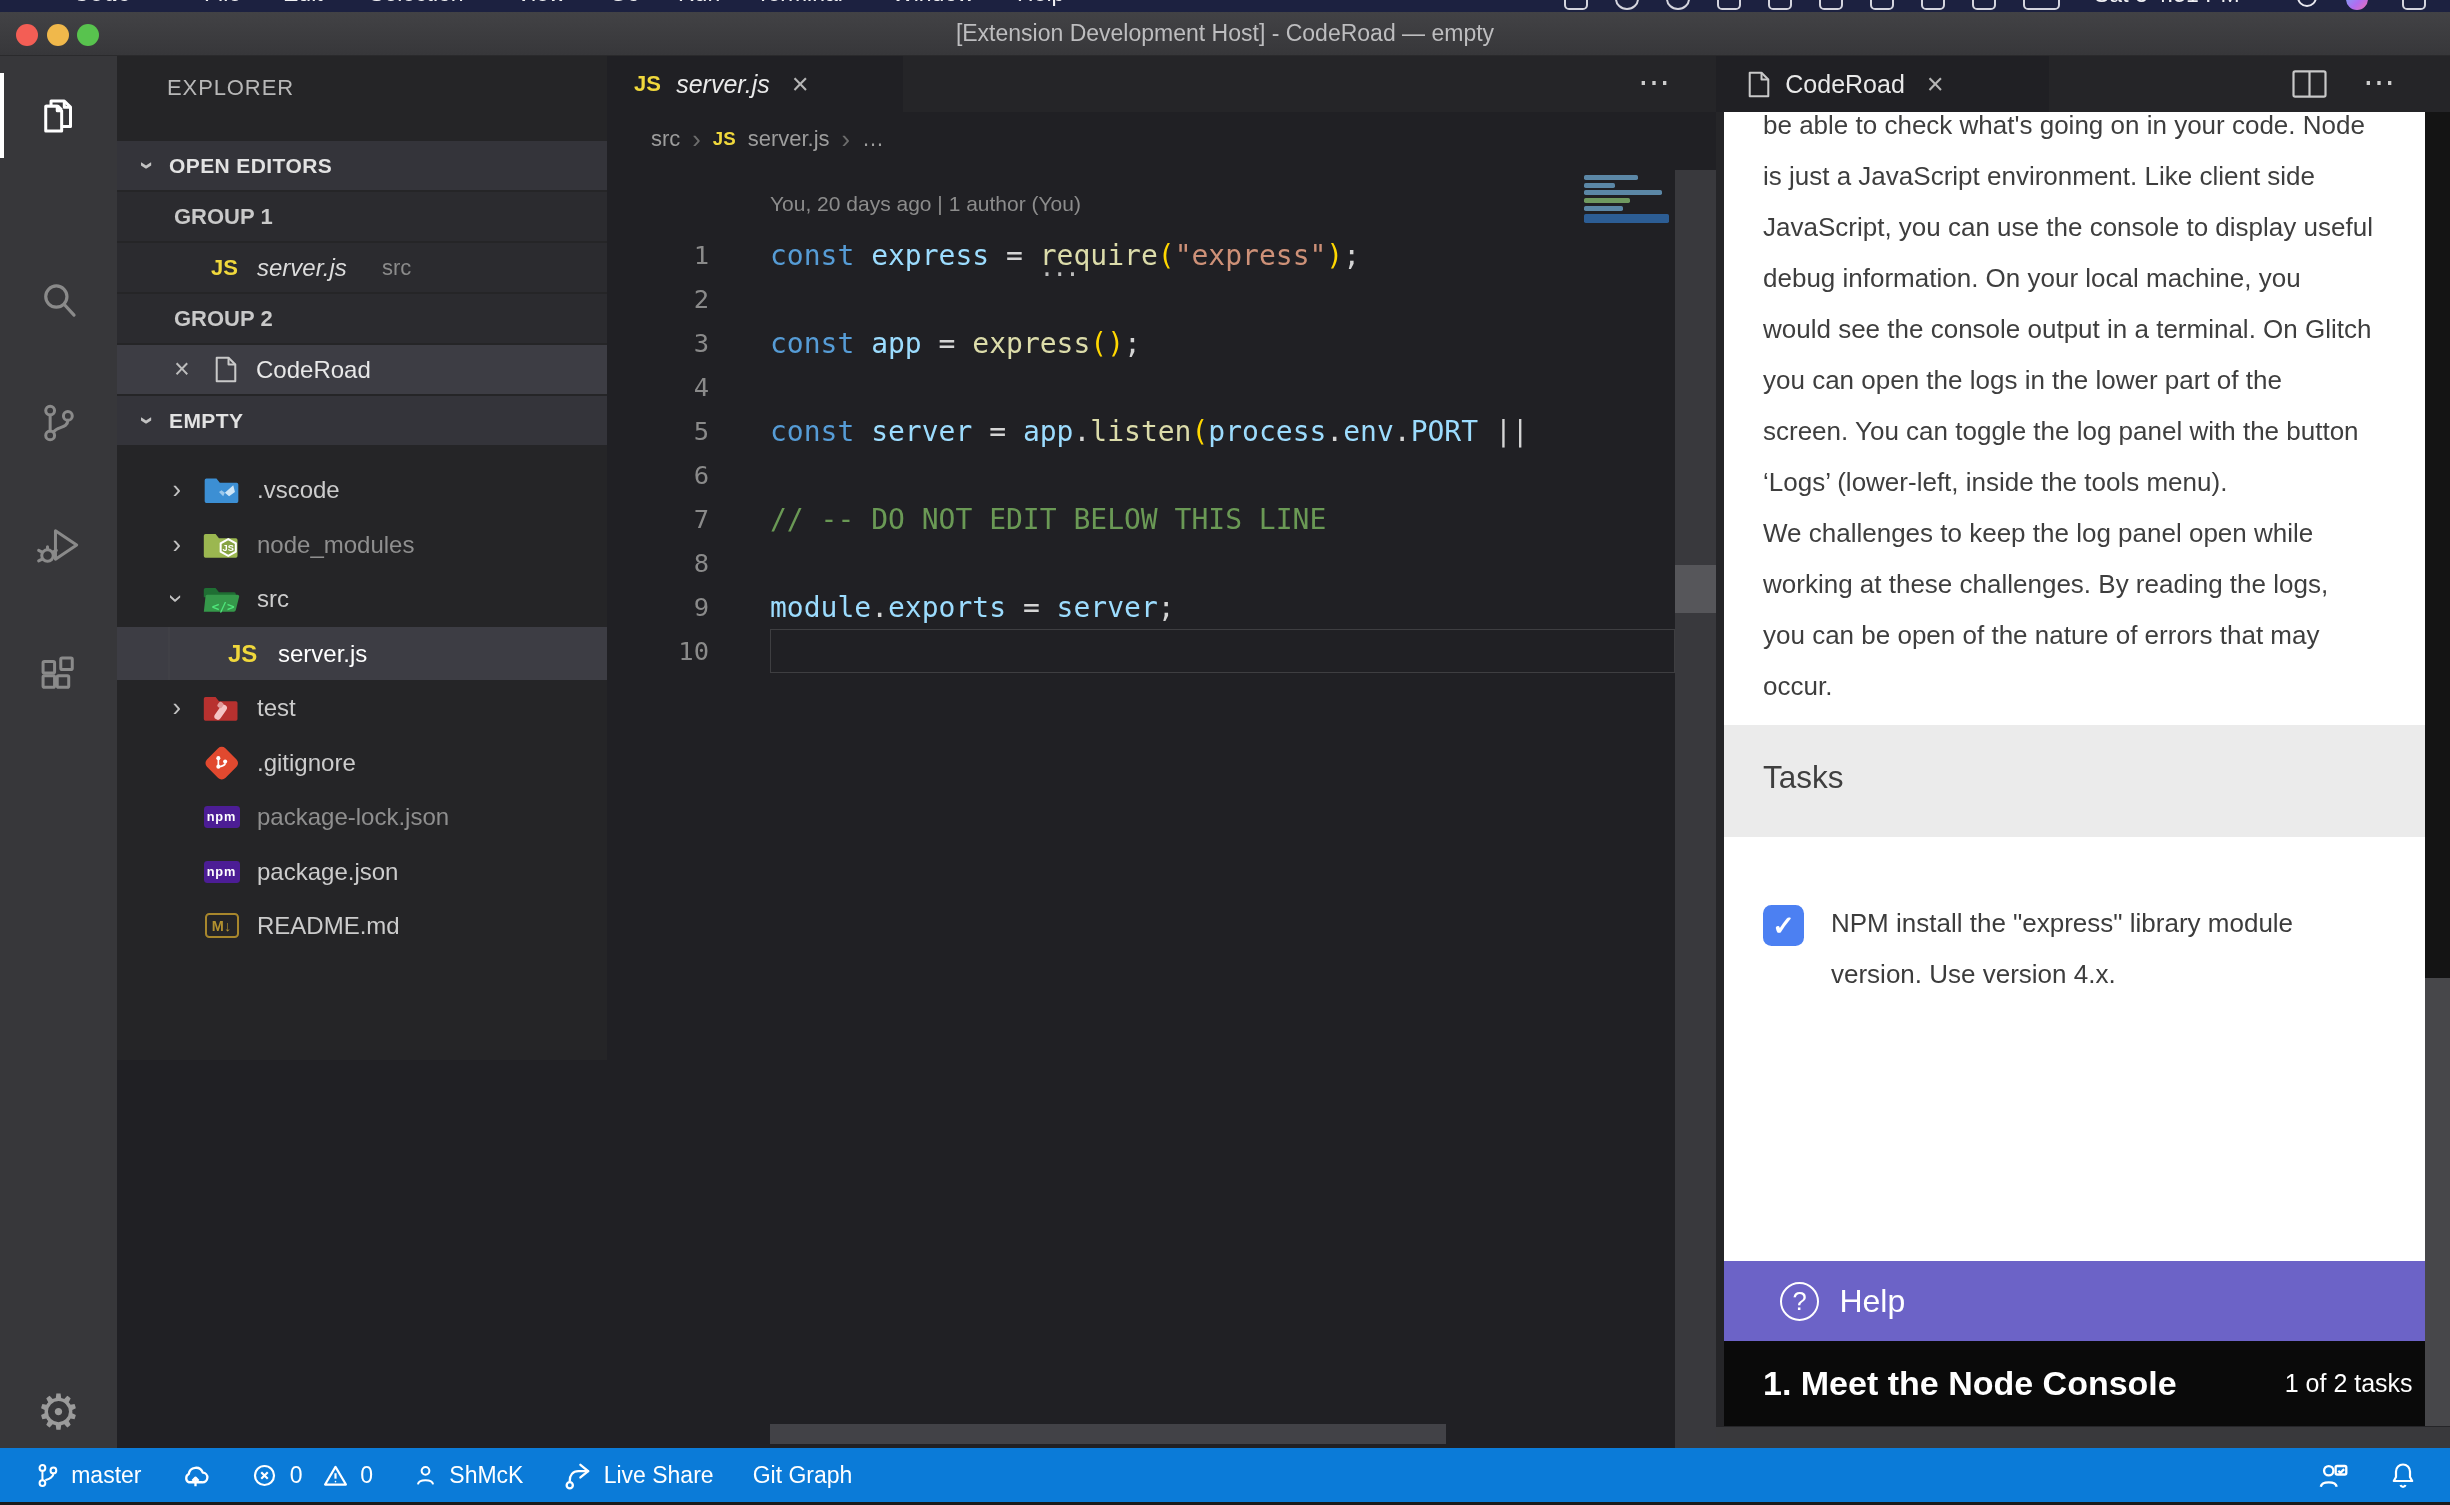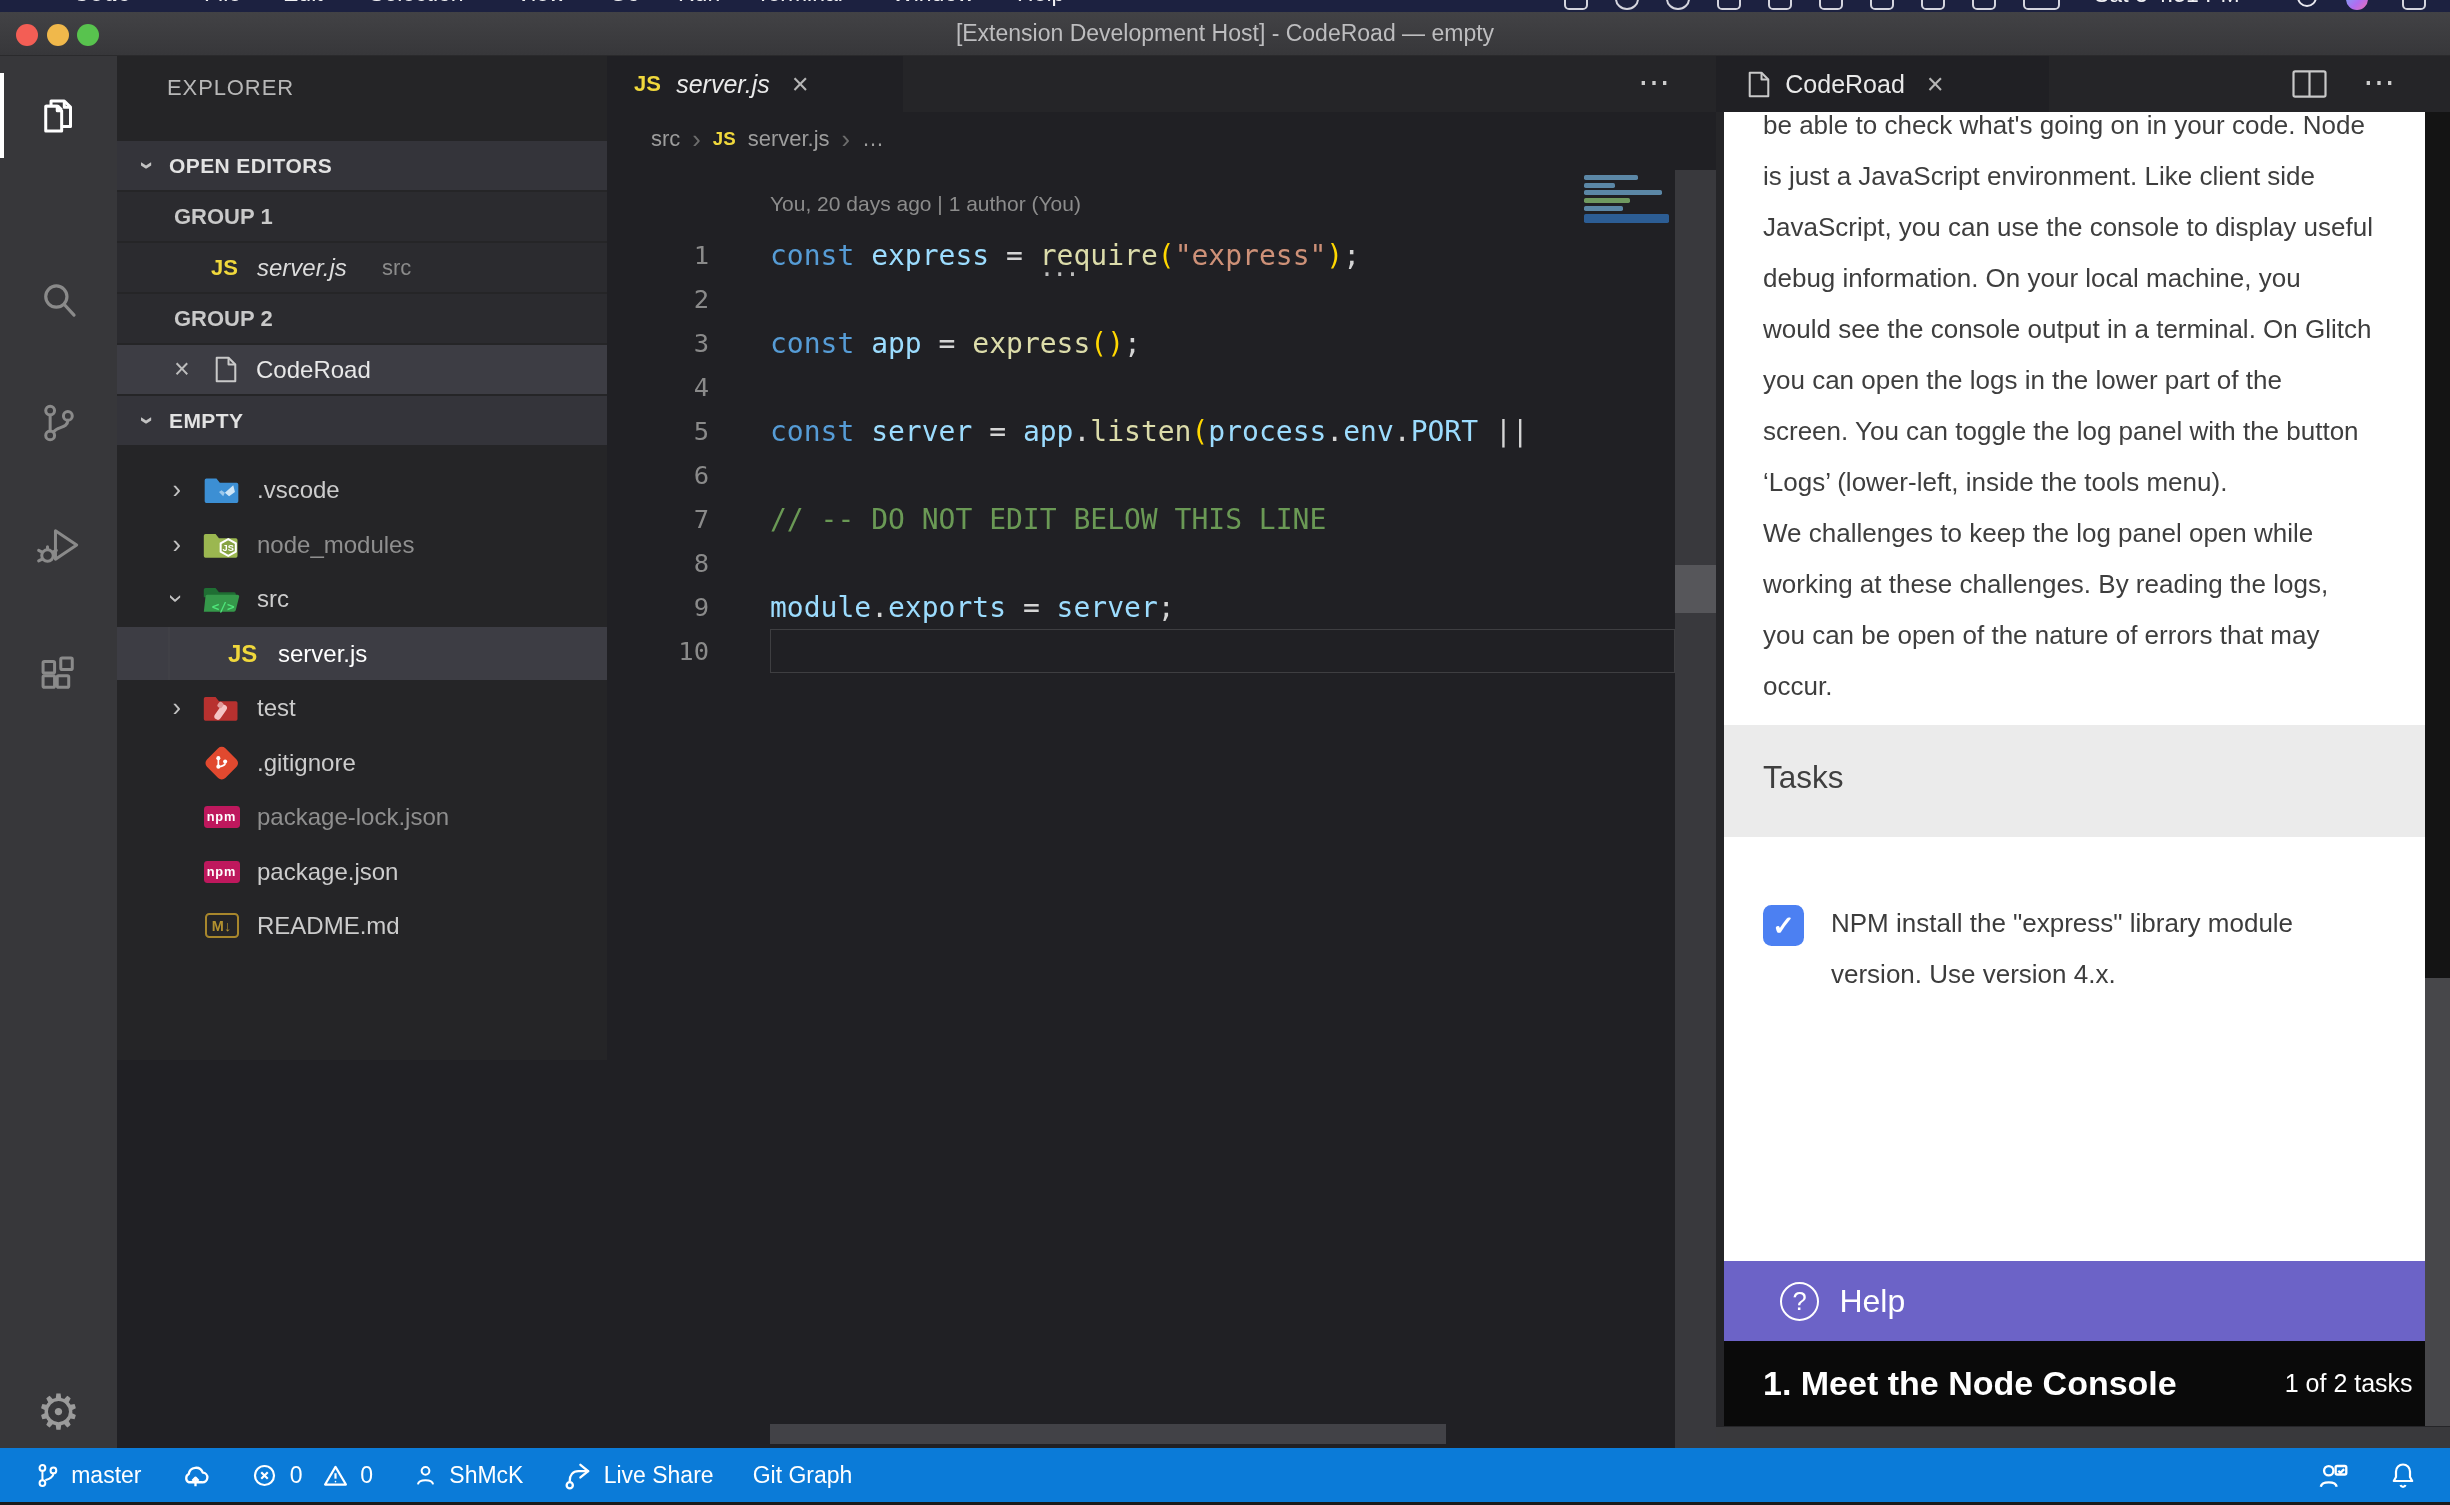"npm" .npm-chip { background: #be185d -> #4c1d95 }
